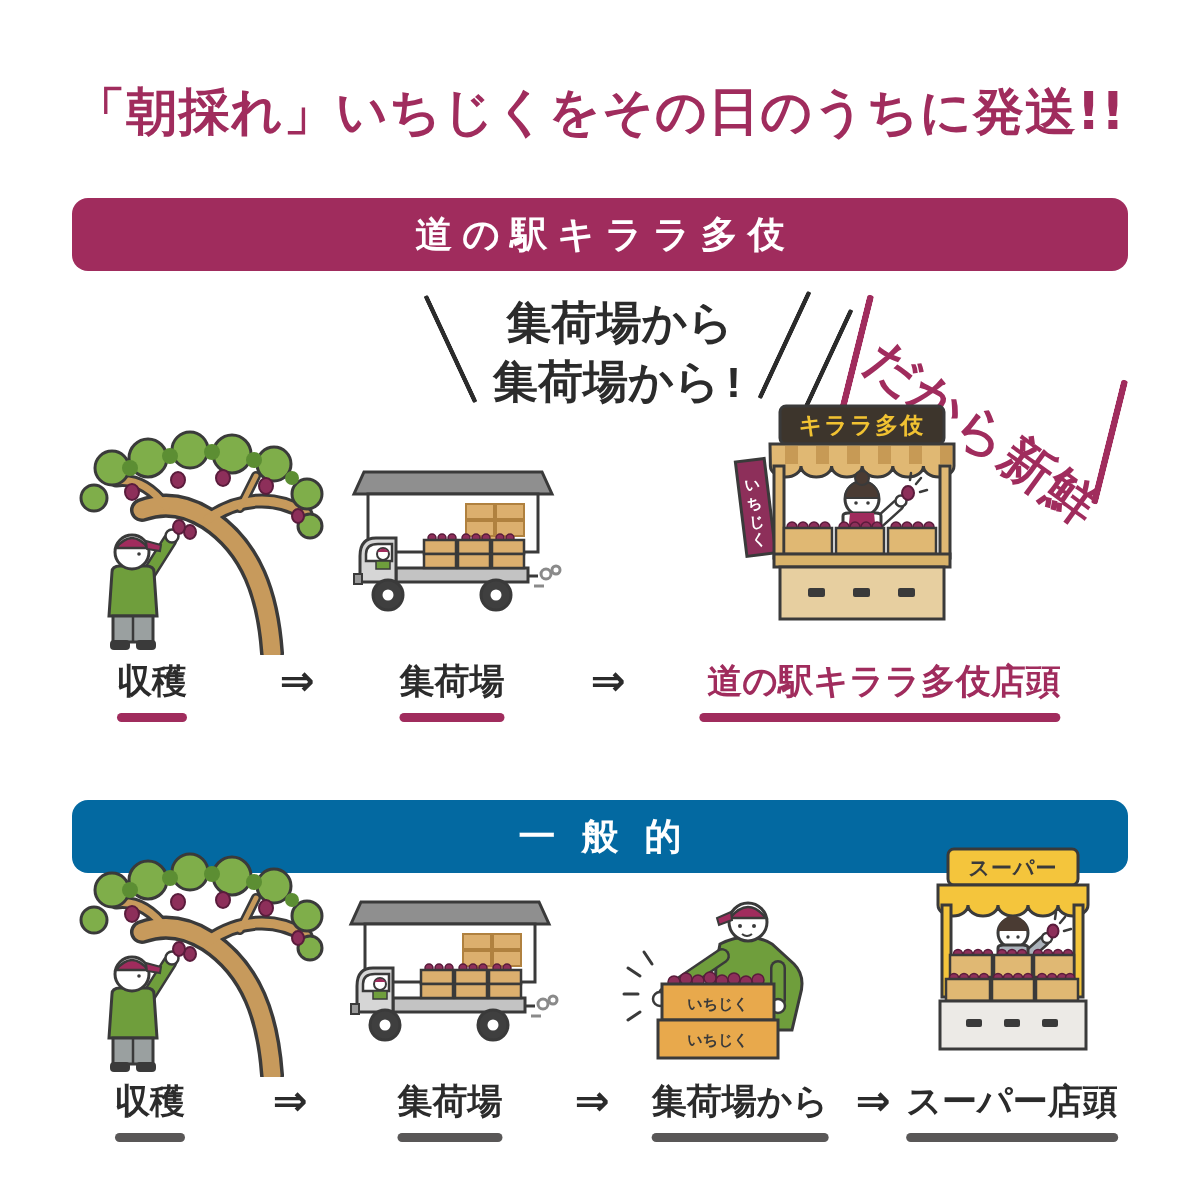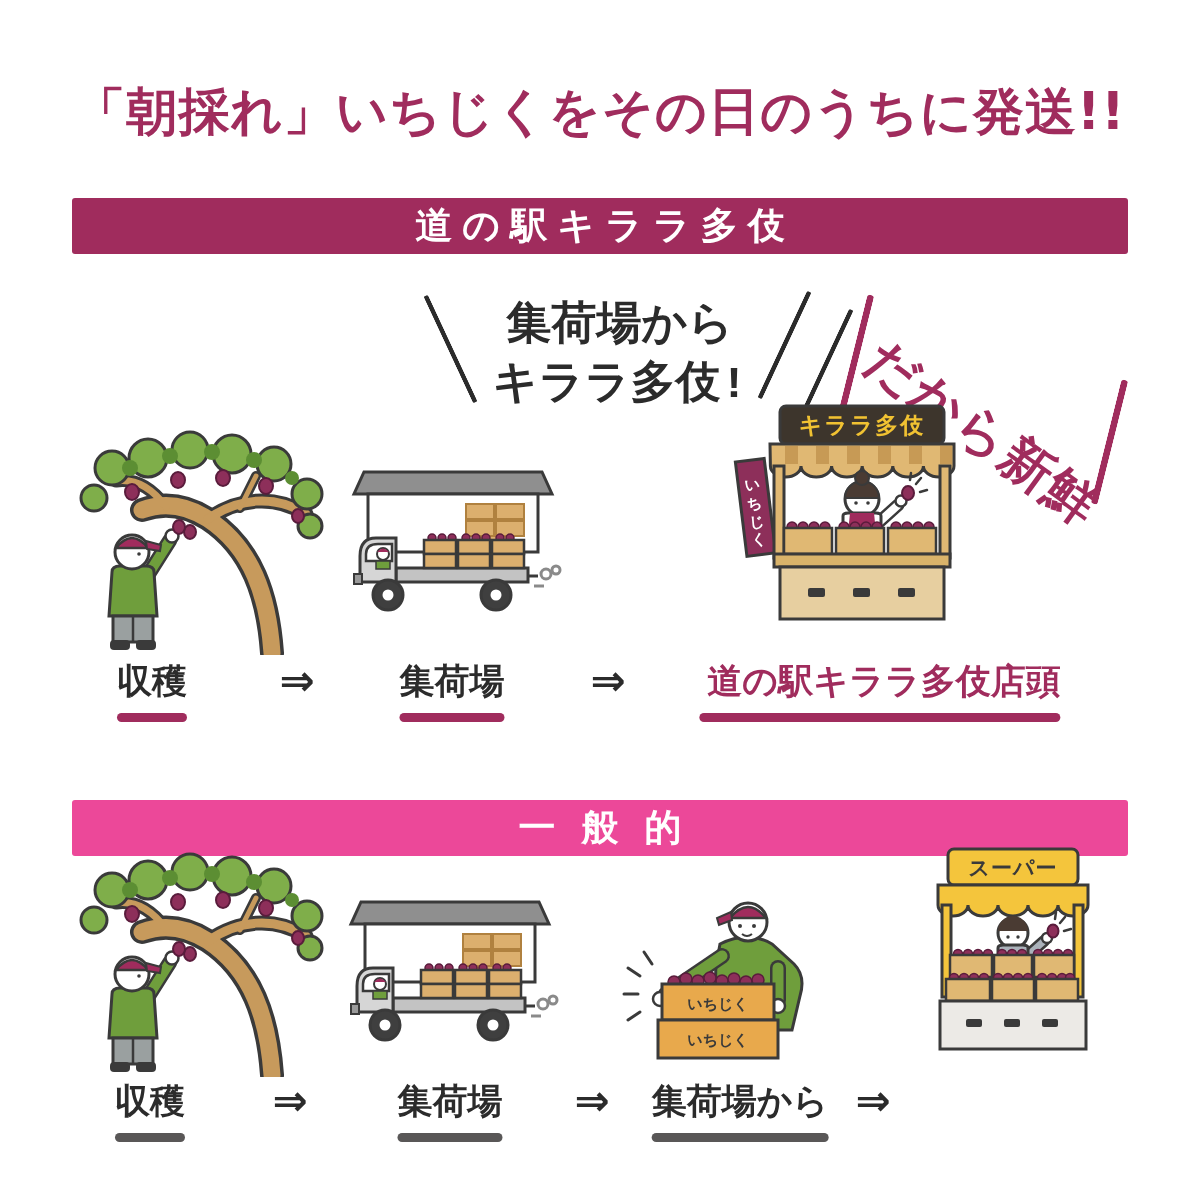"道の駅キララ多伎" .banner { border-radius: 3px -> 16px; height: 56px -> 73px }
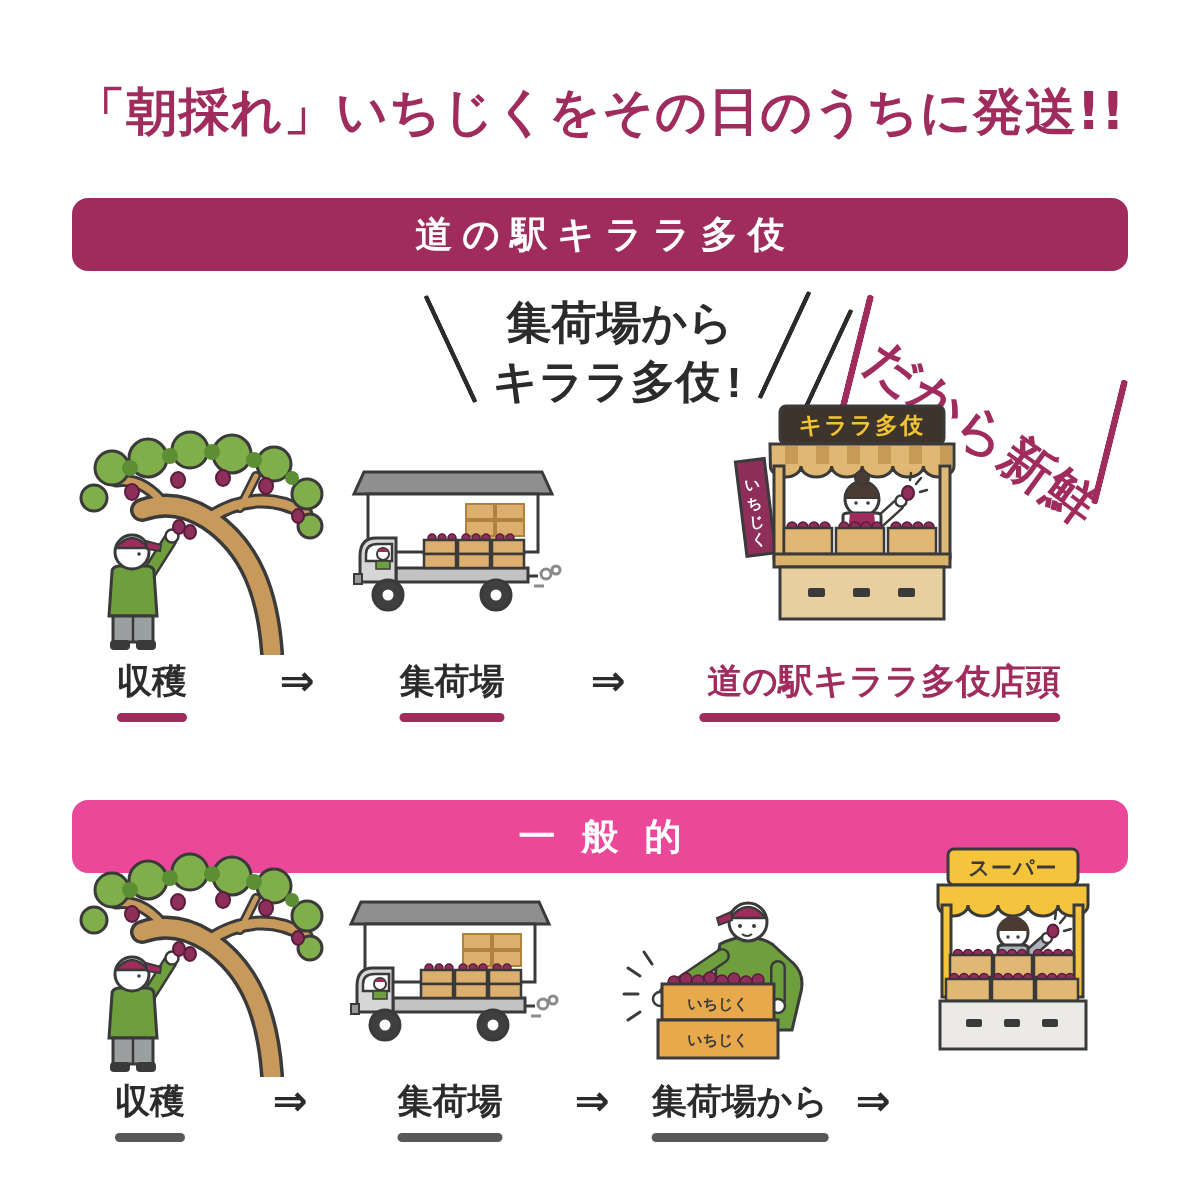"キララ多伎!" div { text: キララ多伎 -> 集荷場から }
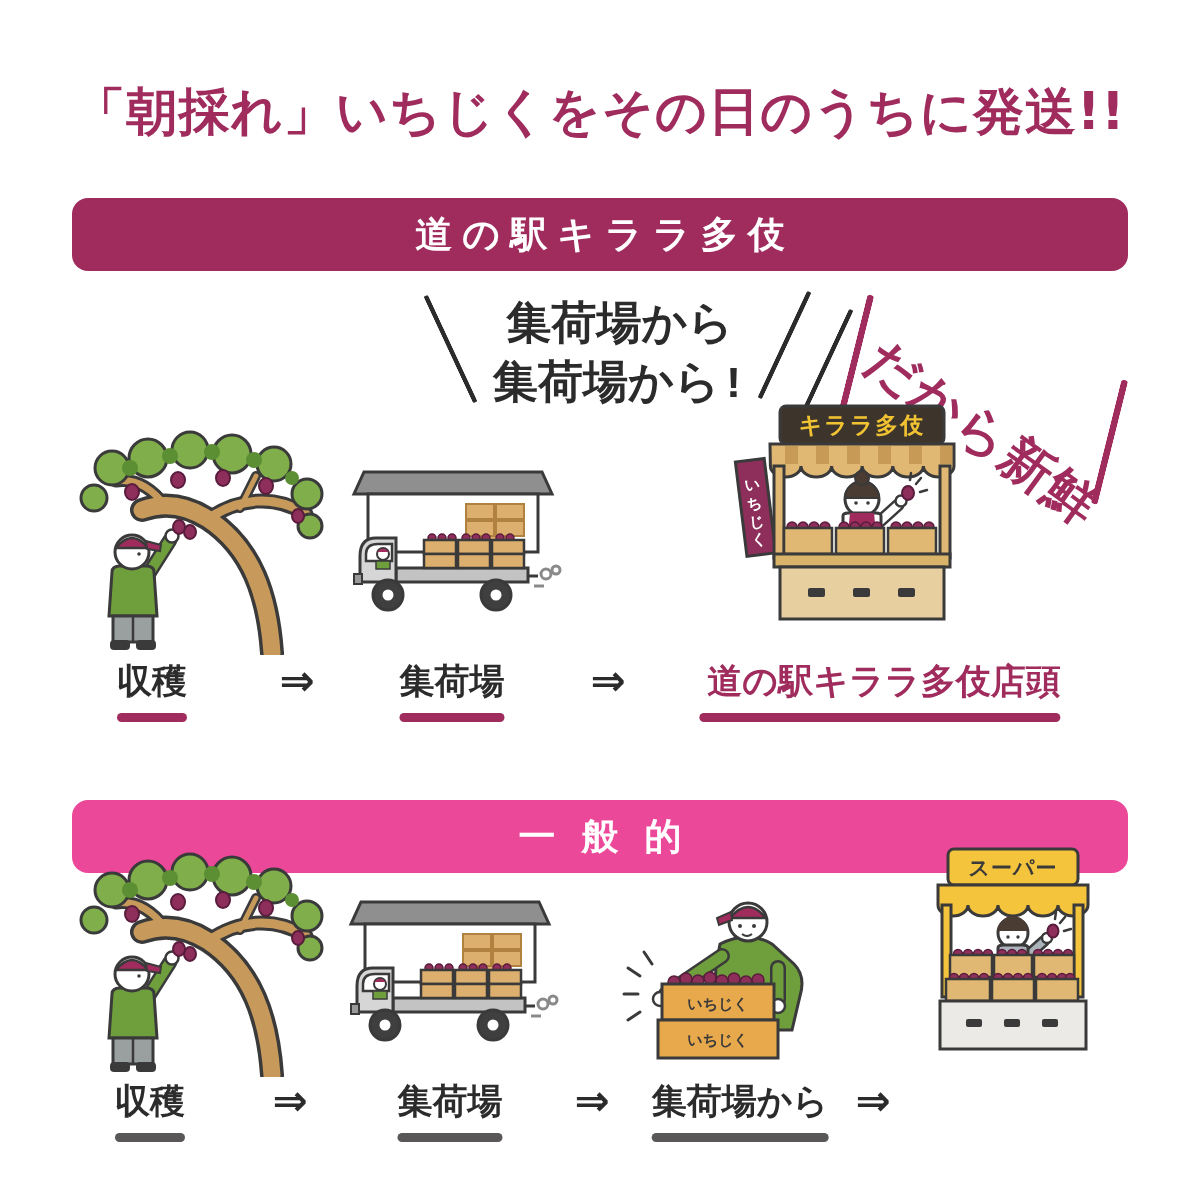"一般的" .banner-general { background: #ec4899 -> #0369a1 }
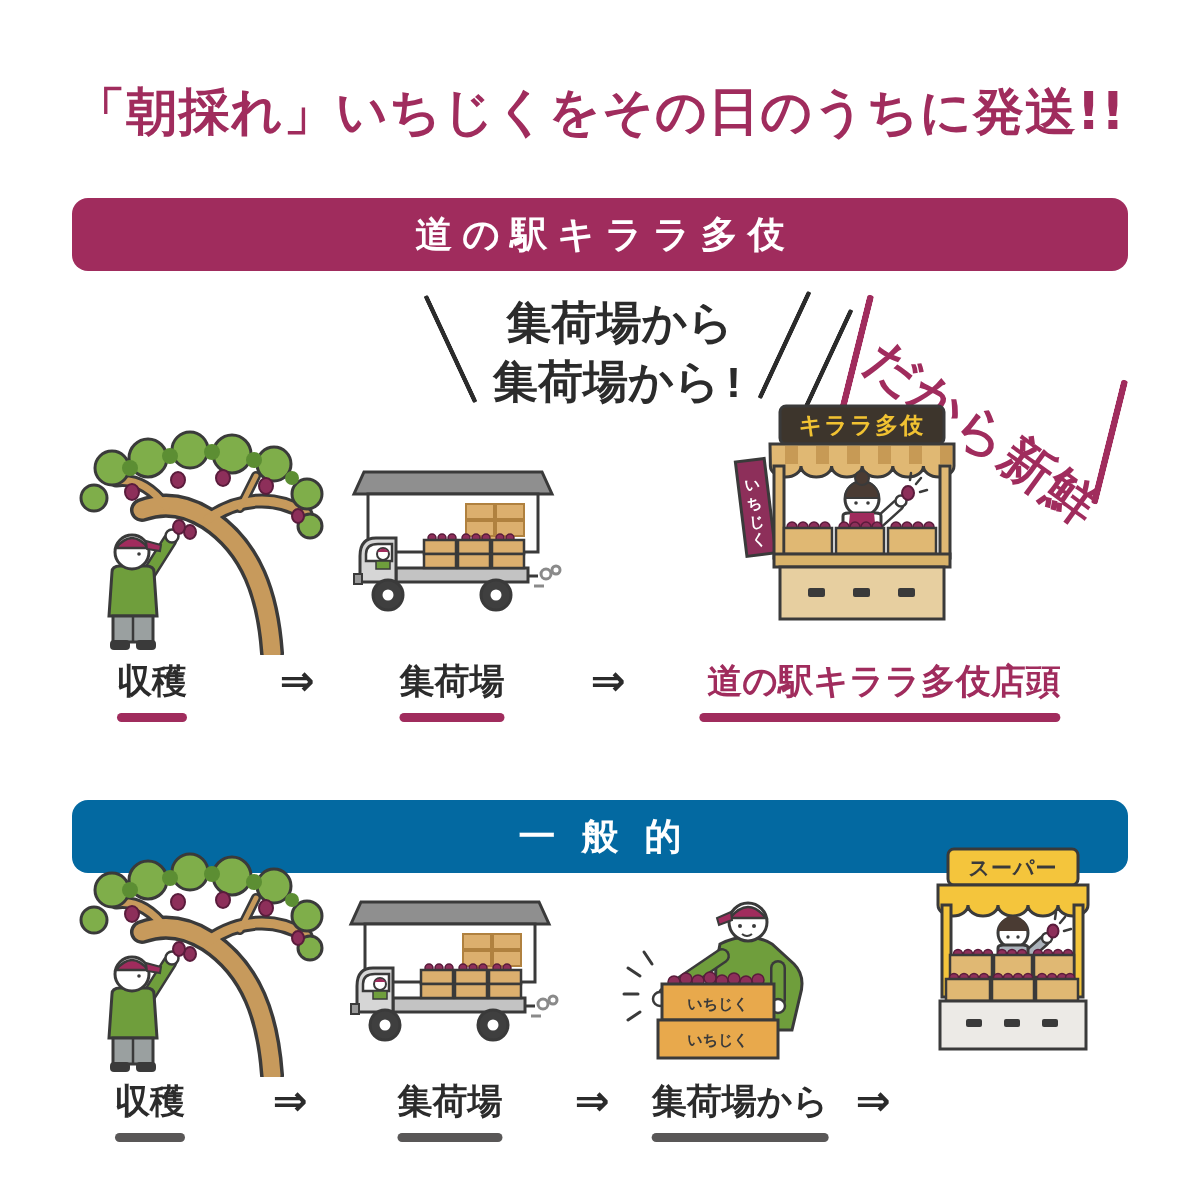"スーパー店頭" div.step-label { html: none -> <div>スーパー店頭</div> }
